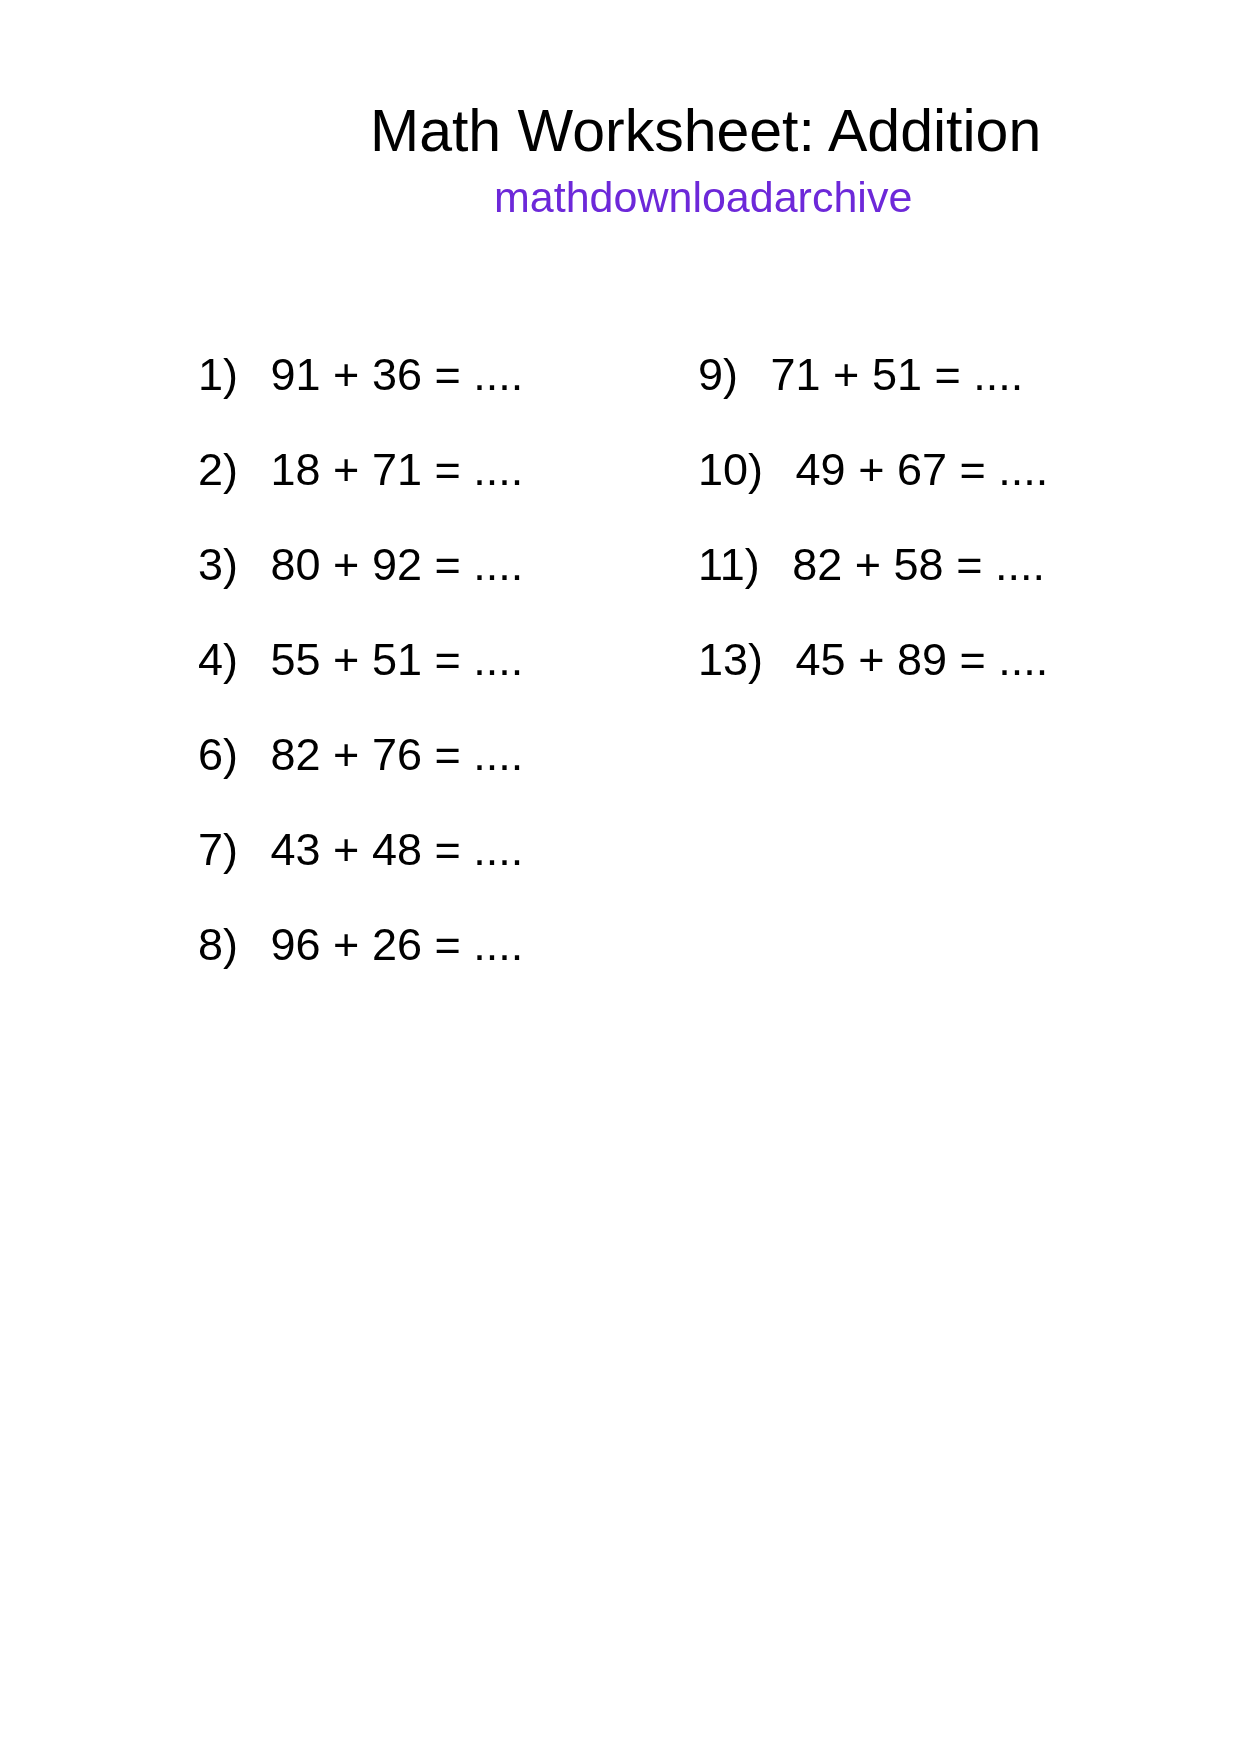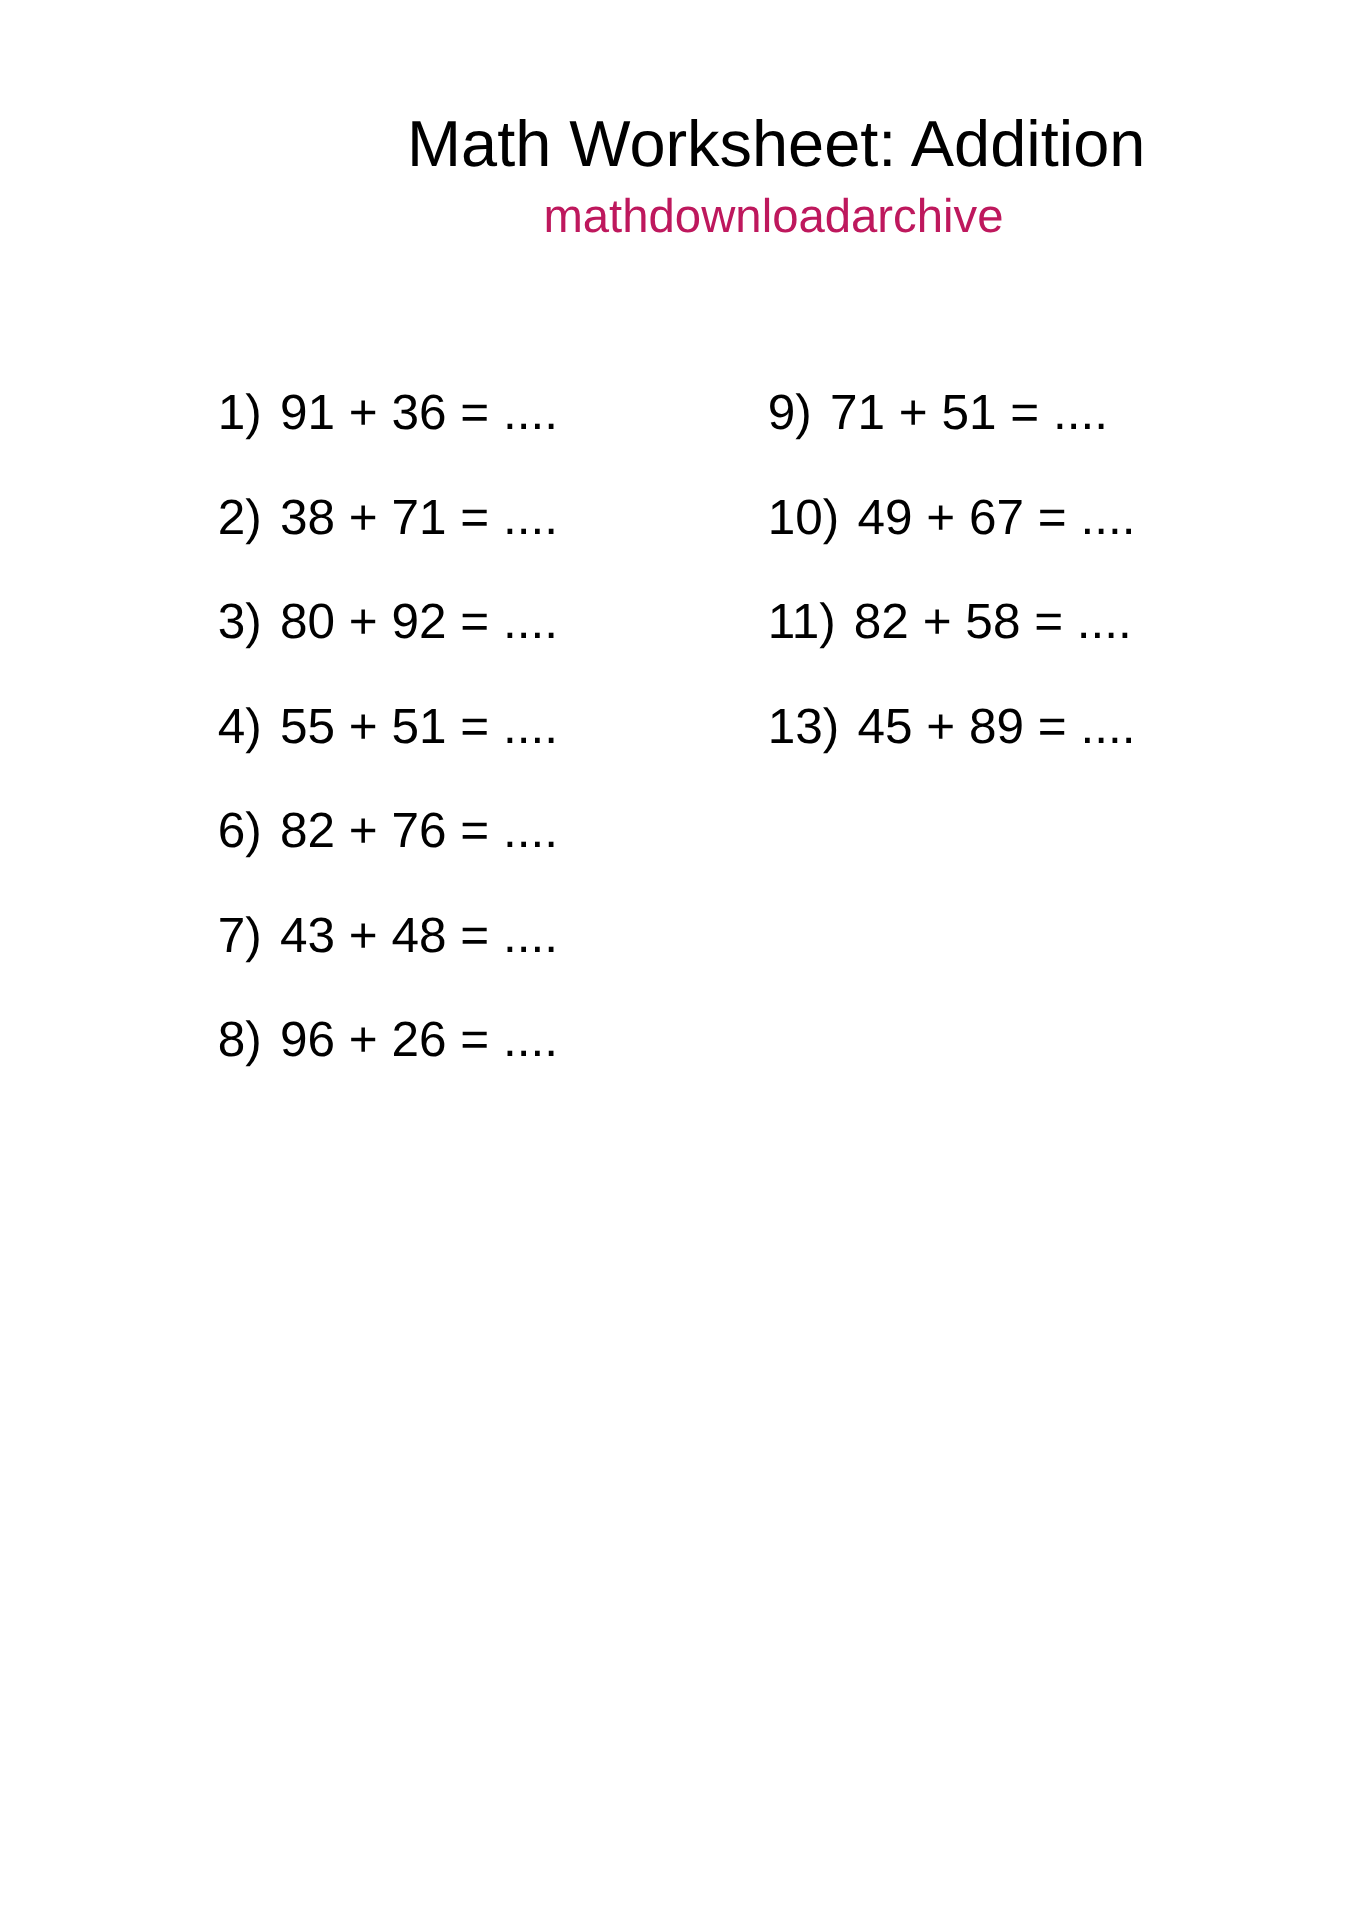"mathdownloadarchive" .subtitle { color: #be185d -> #6d28d9 }
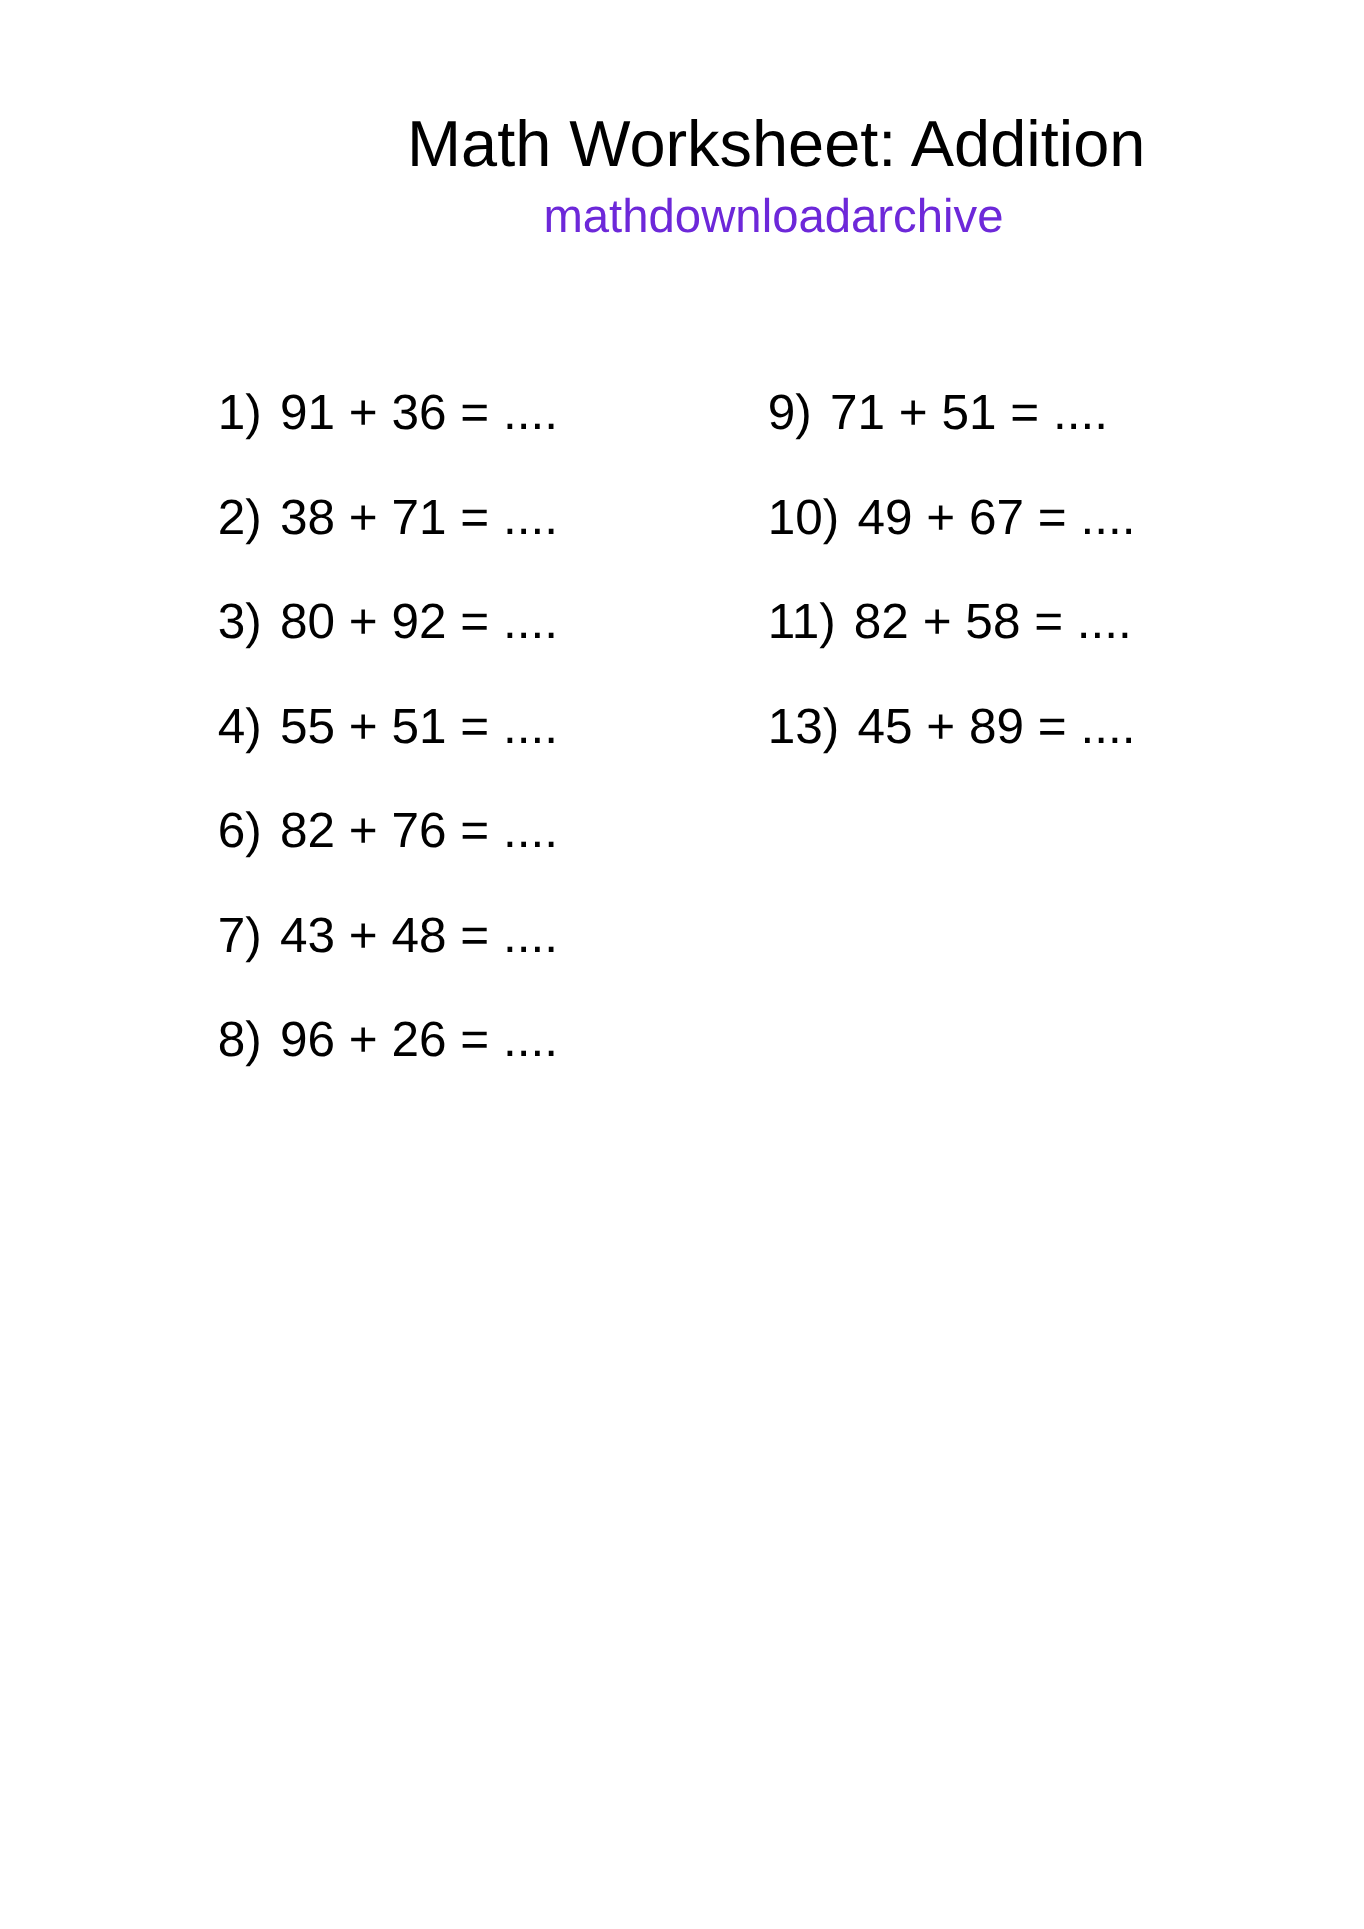"91 + 36 = ...." .expr { margin-left: 4px -> 20px }
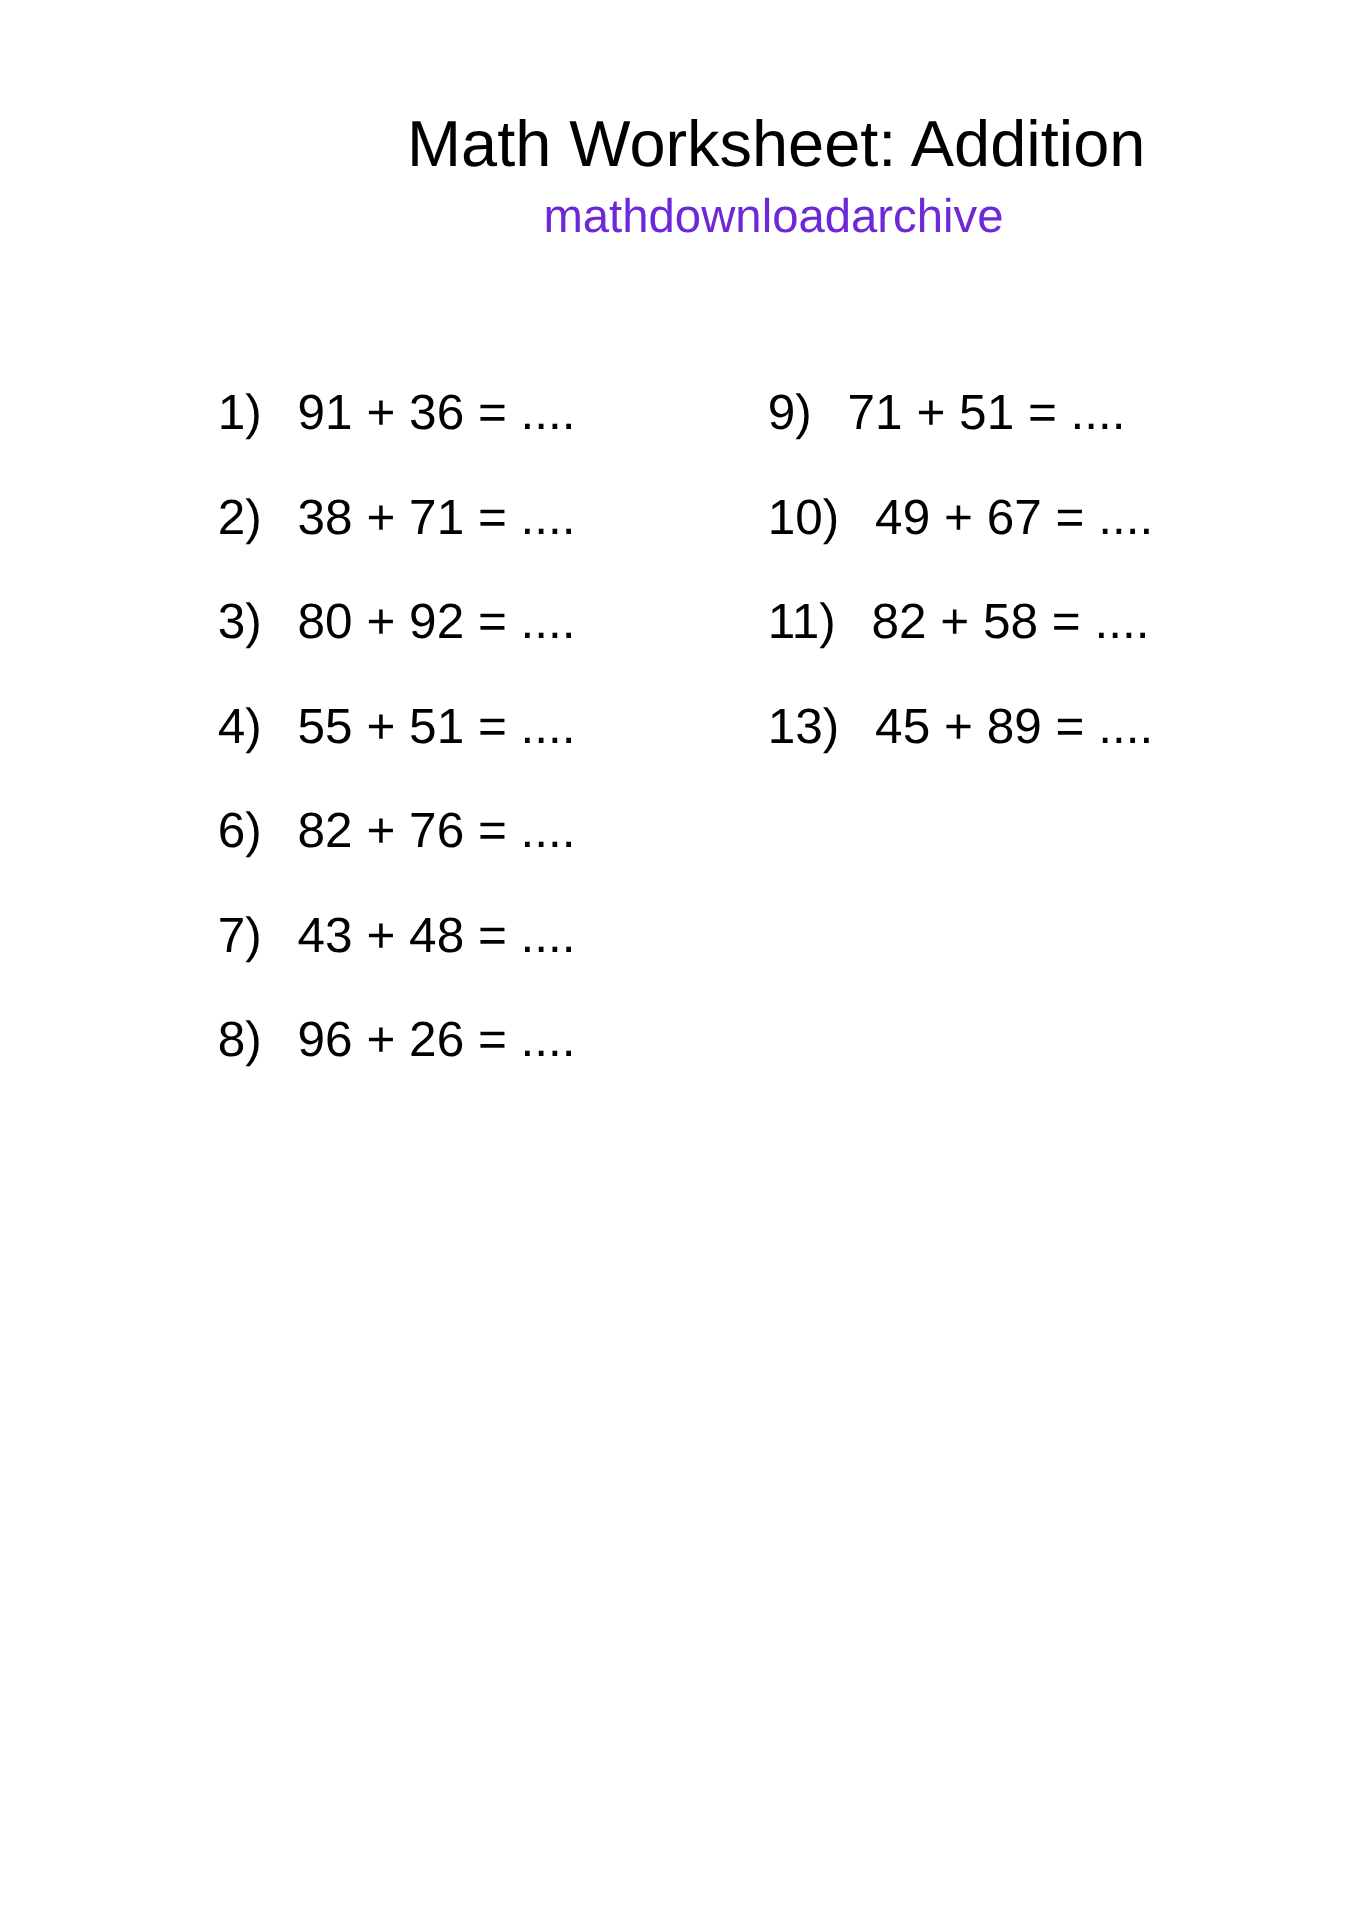"38" span { text: 38 -> 18 }
